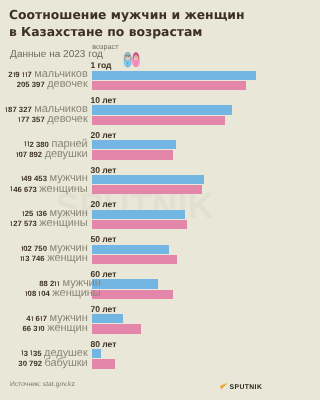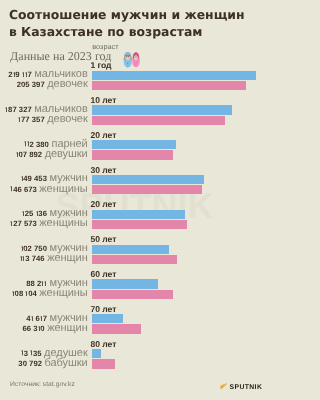"Данные на 2023 год" .subhead { font-family: Liberation Serif, serif -> none; font-size: 12px -> 10px }
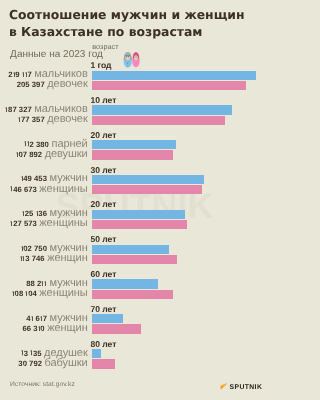"60 лет" div.row { padding-left: none -> 13px }
